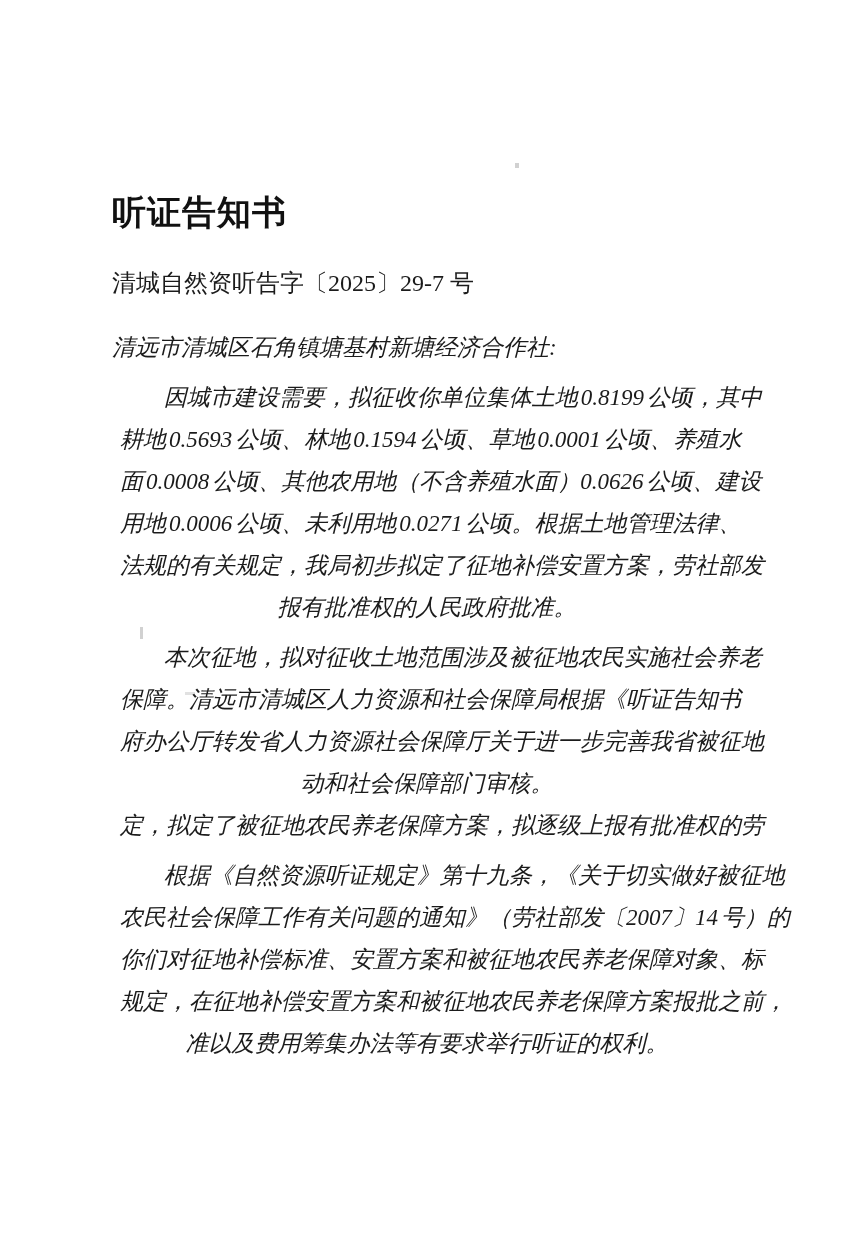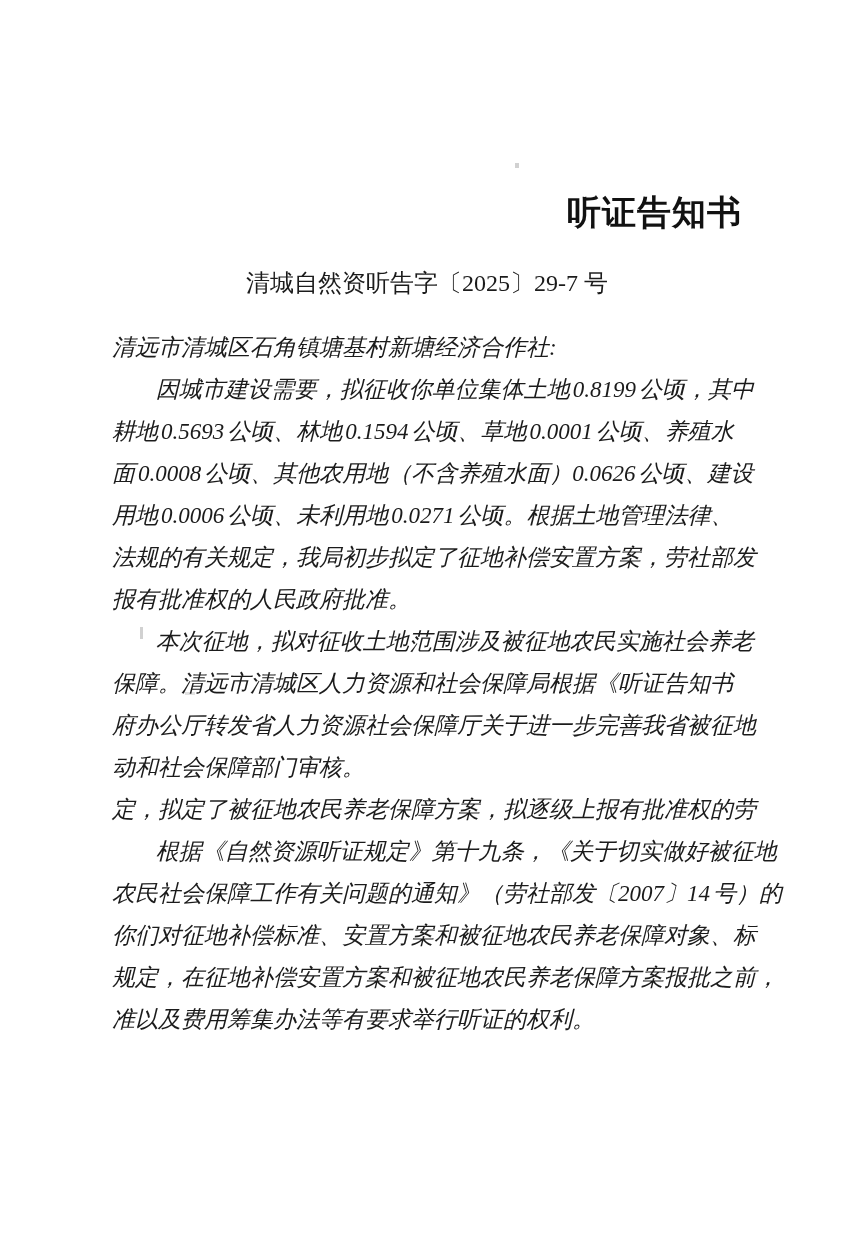"听证告知书" .doc-title { text-align: right -> left }
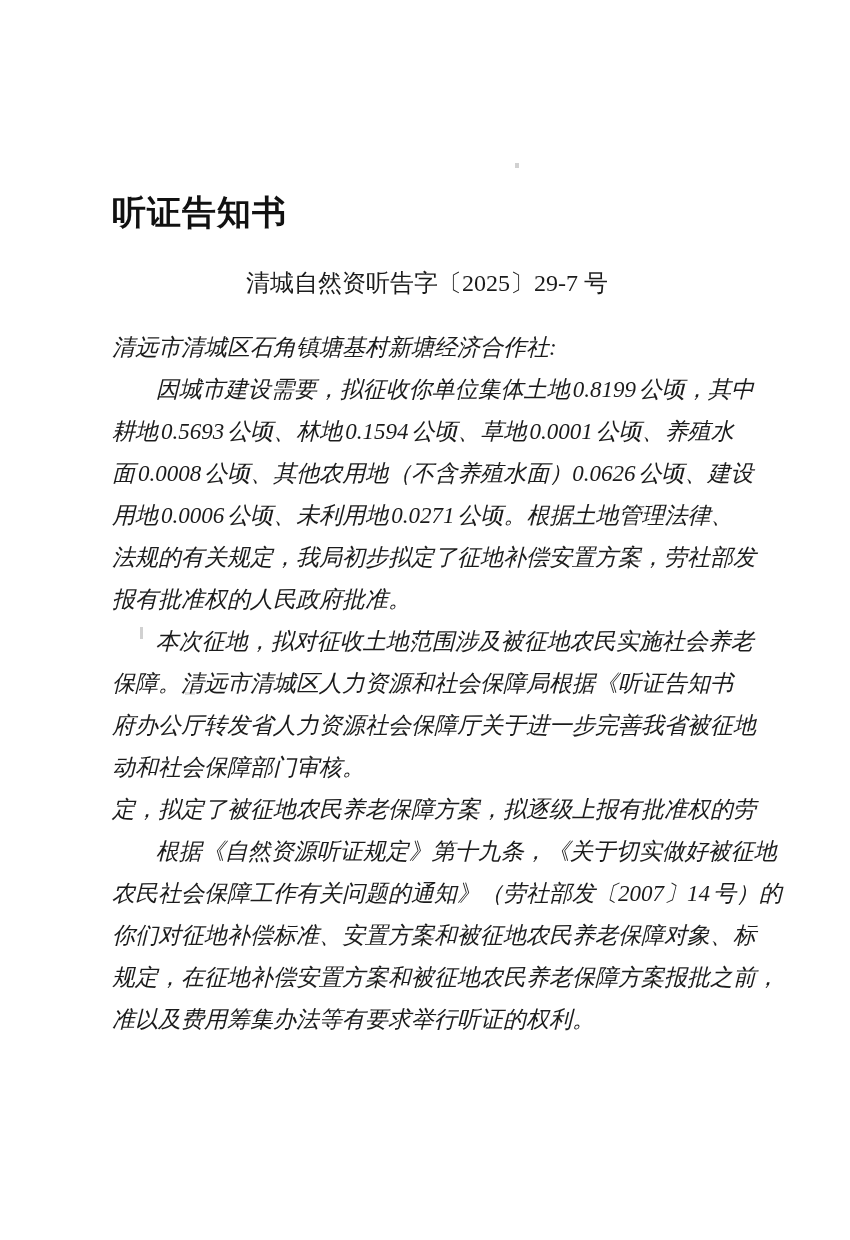"清城自然资听告字〔2025〕29-7 号" .doc-number { text-align: center -> left }
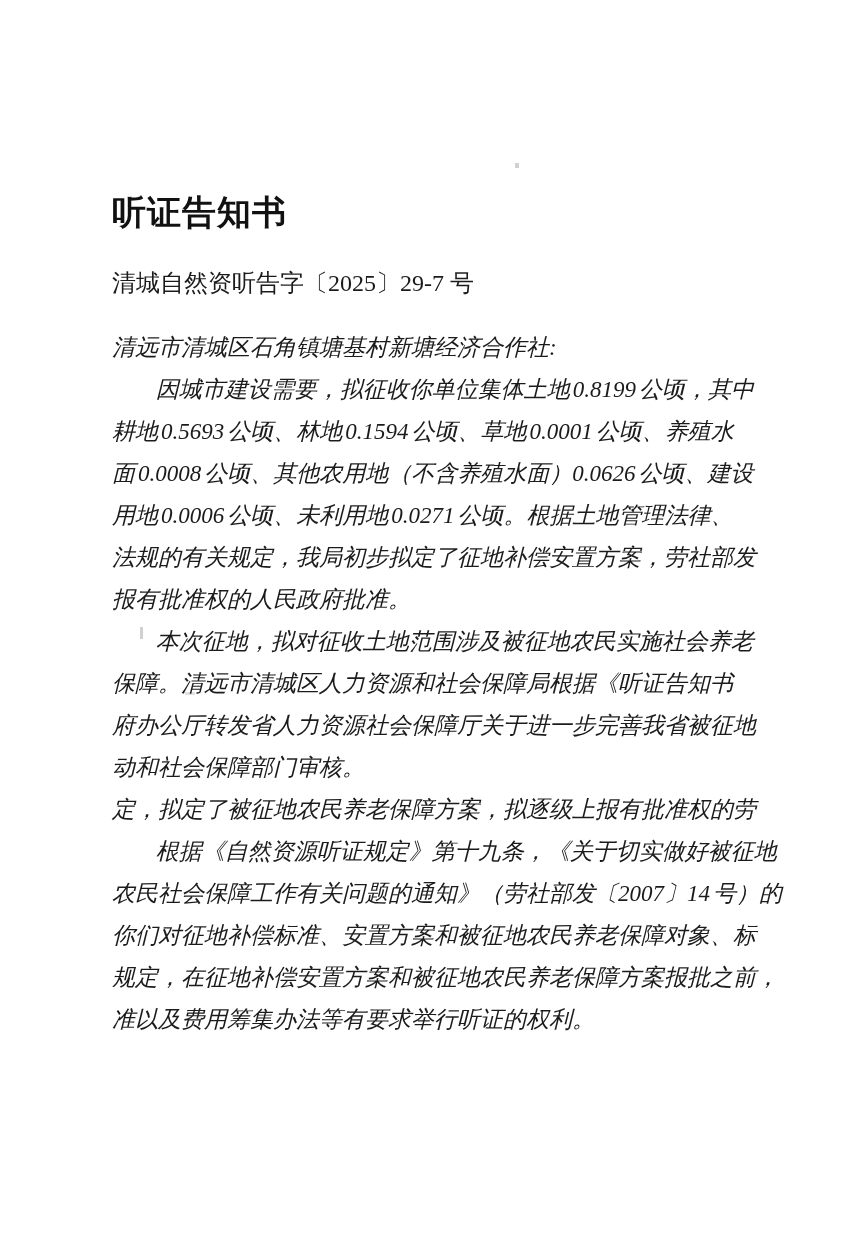"因城市建设需要，拟征收你单位集体土地 0.8199 公顷，其中" .para { margin: 0 -> 8px; text-align: none -> center }
